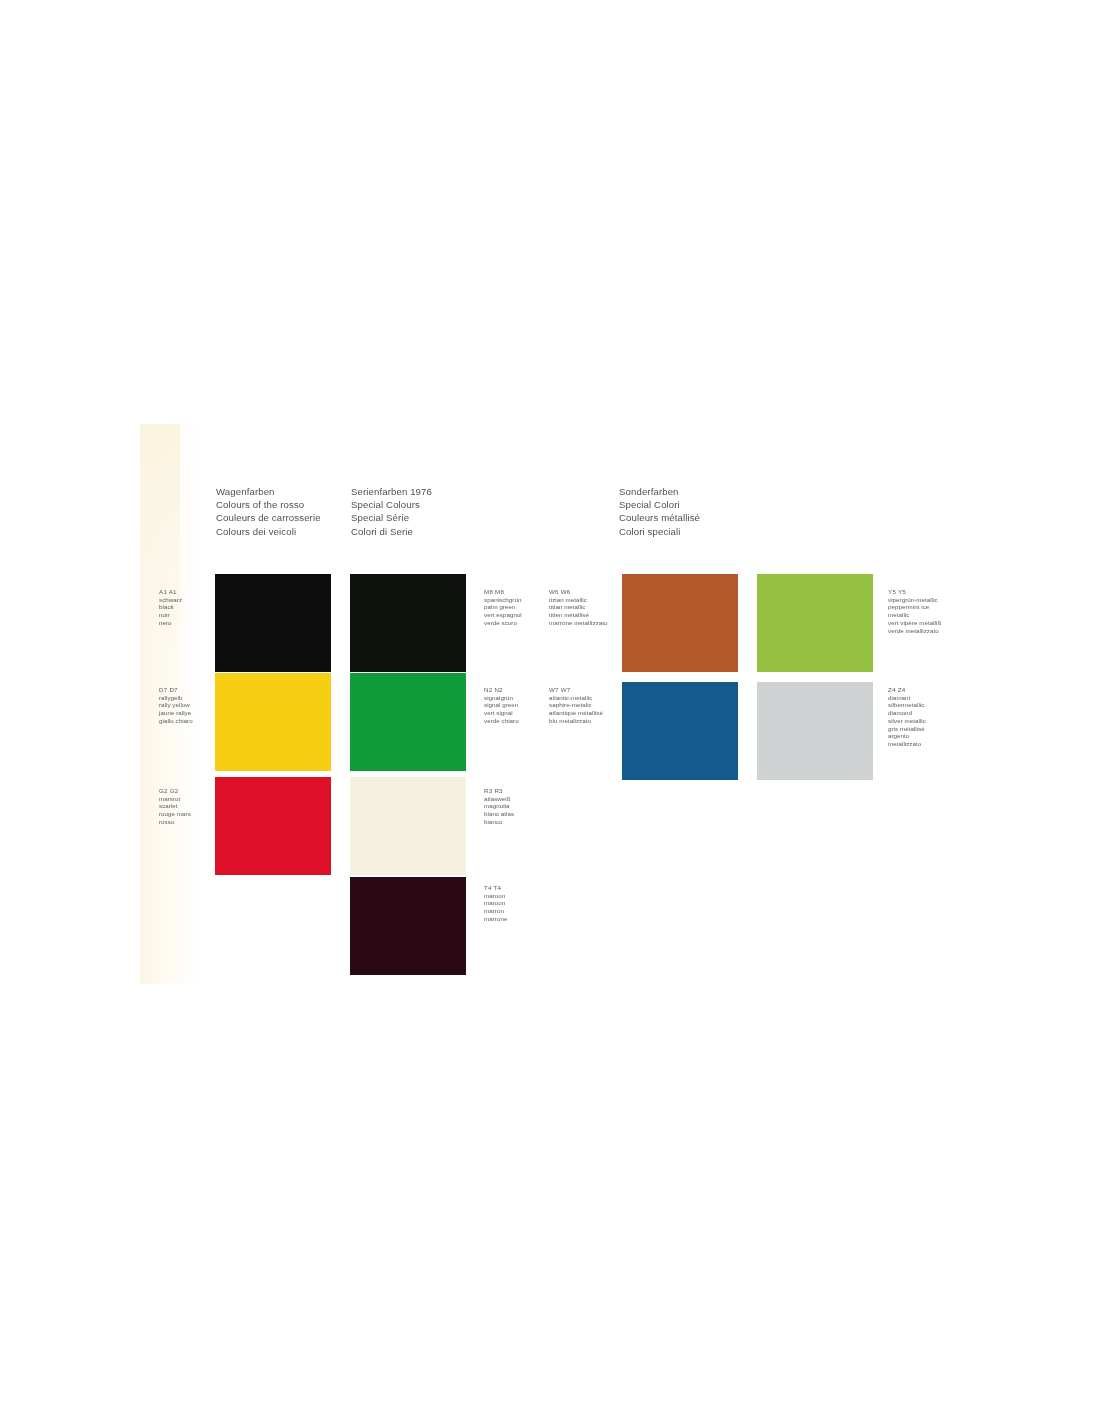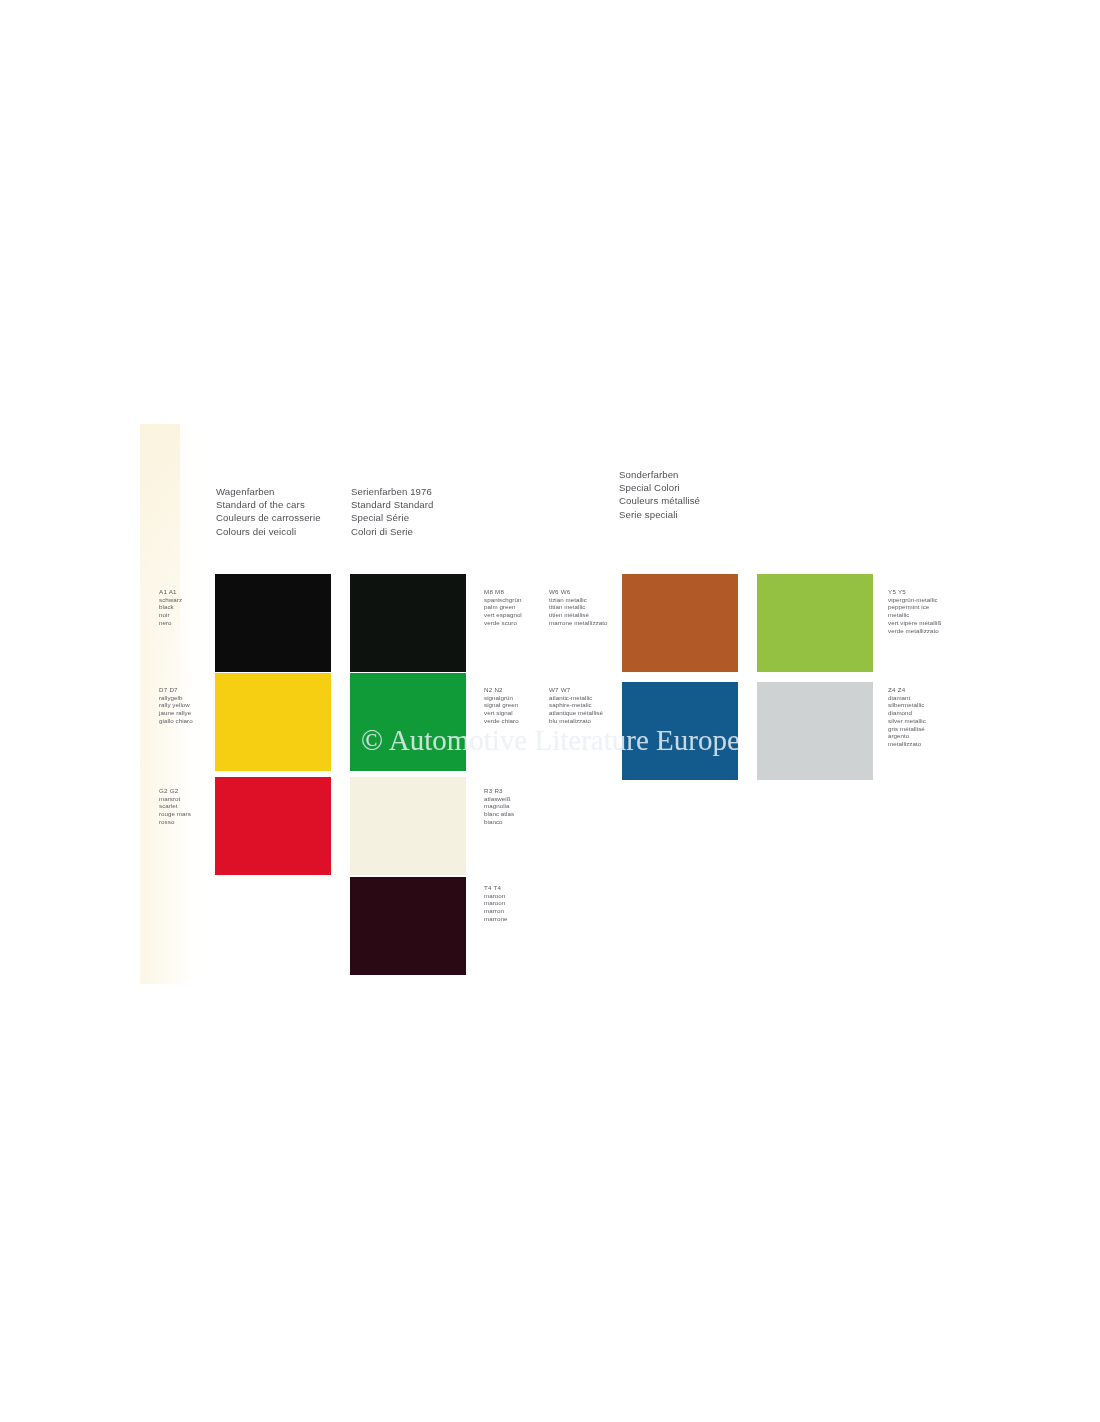"Sonderfarben" #heading-special { top: 468px -> 485px }
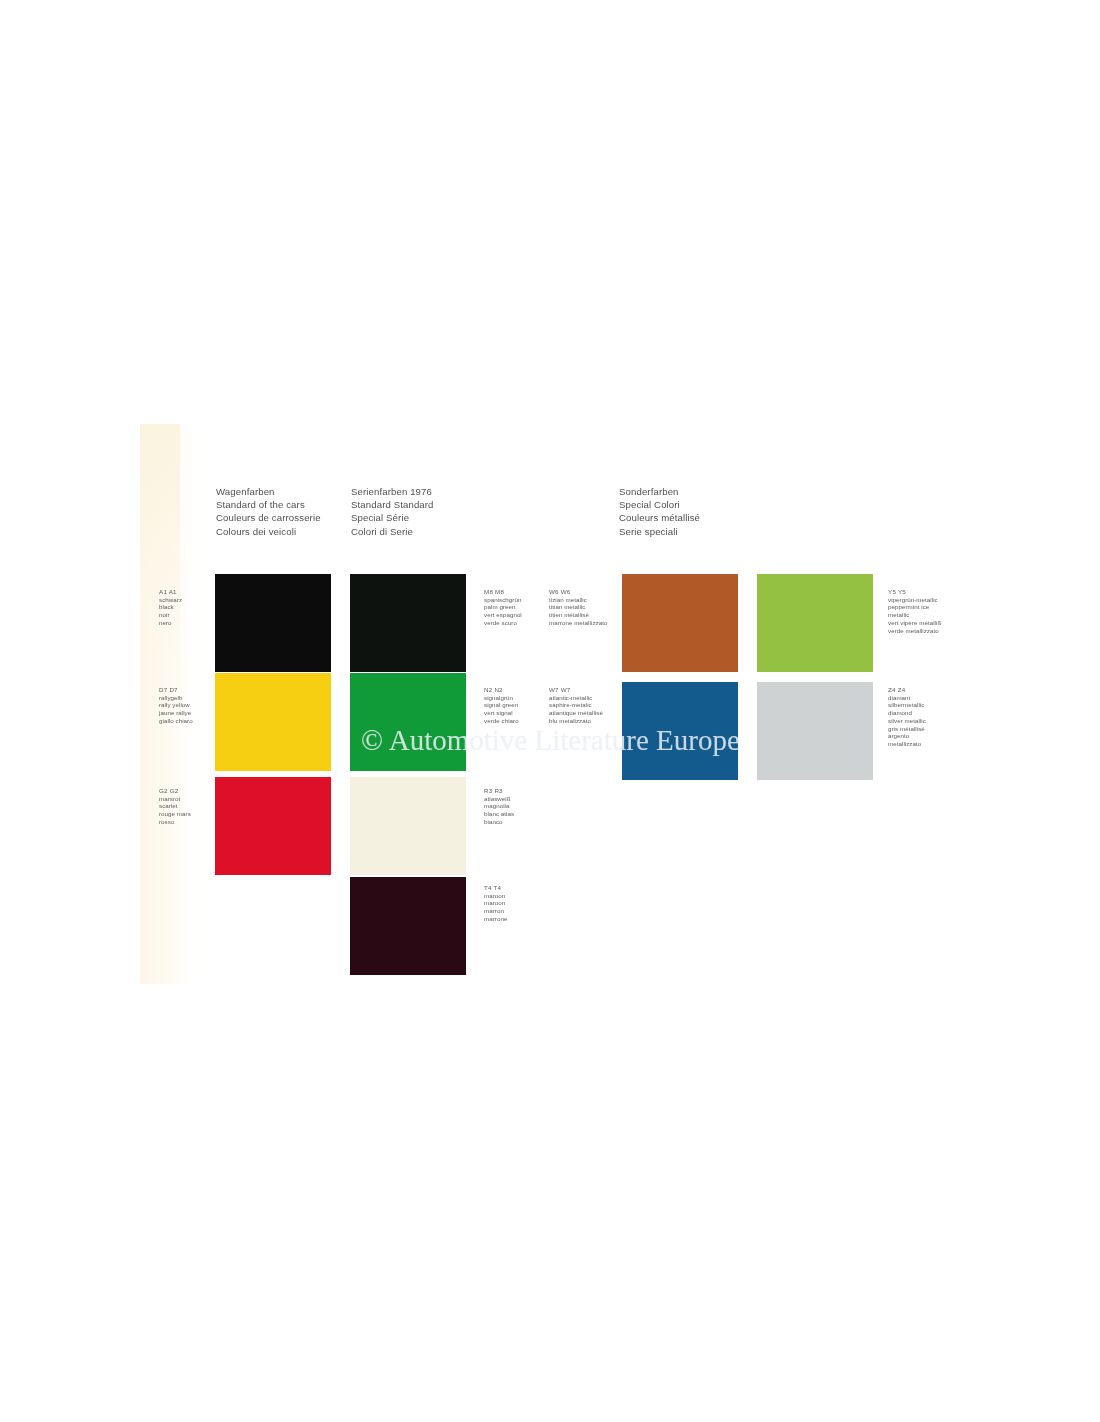"Standard of the cars" div { text: Standard of the cars -> Colours of the rosso }
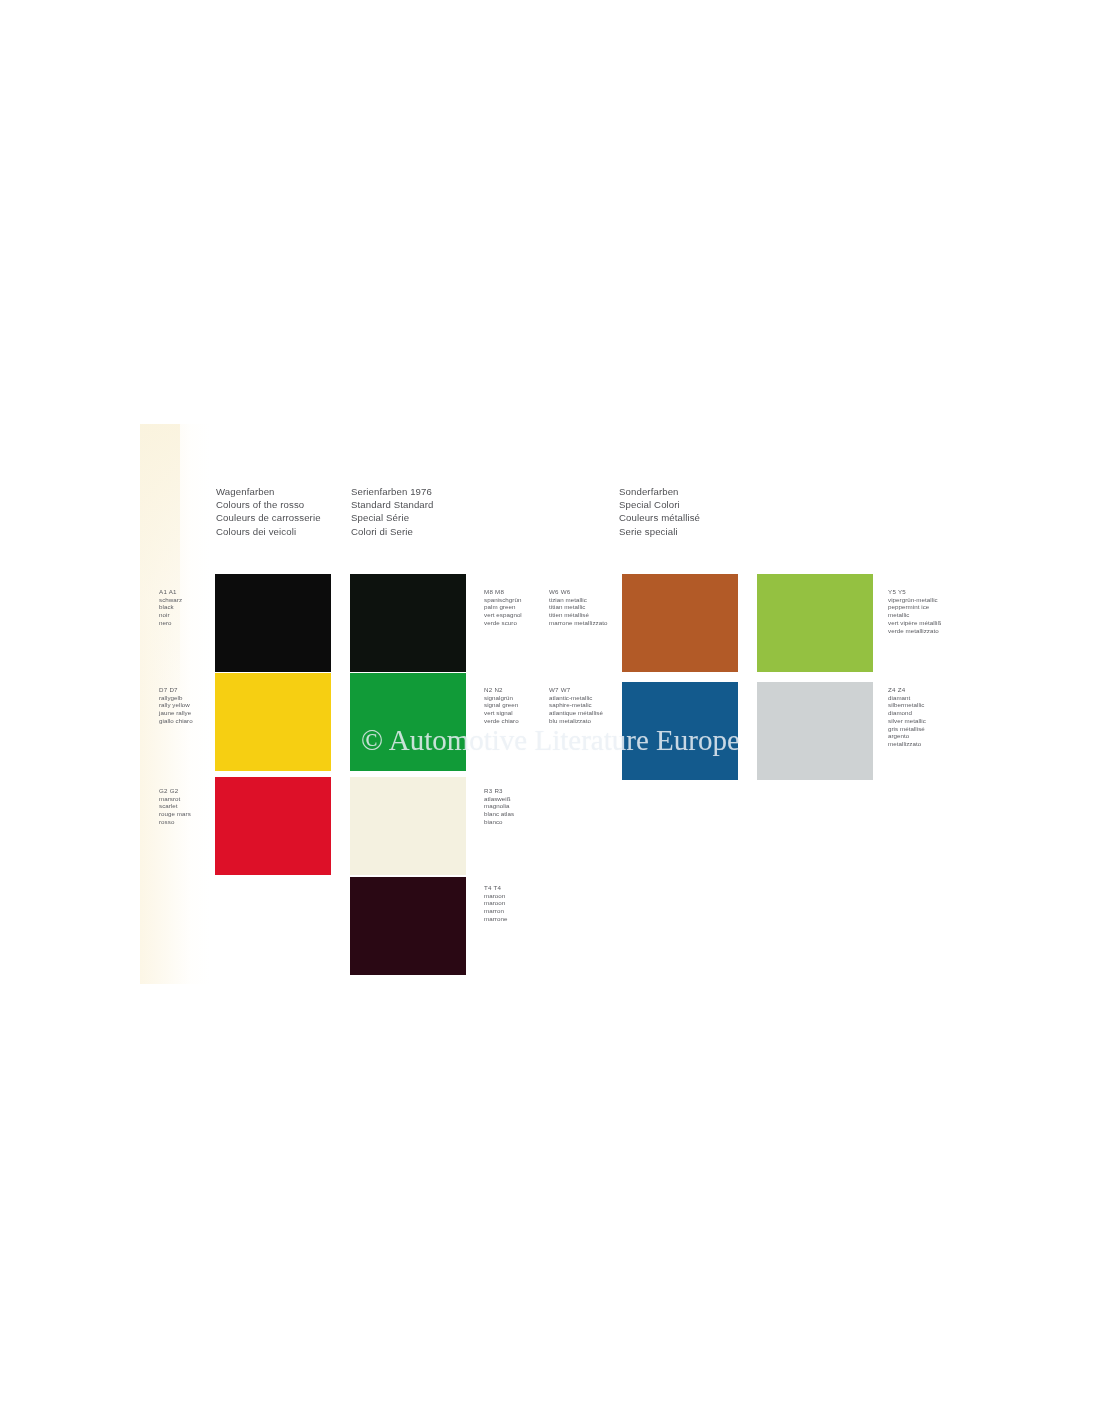"Standard Standard" div { text: Standard Standard -> Special Colours }
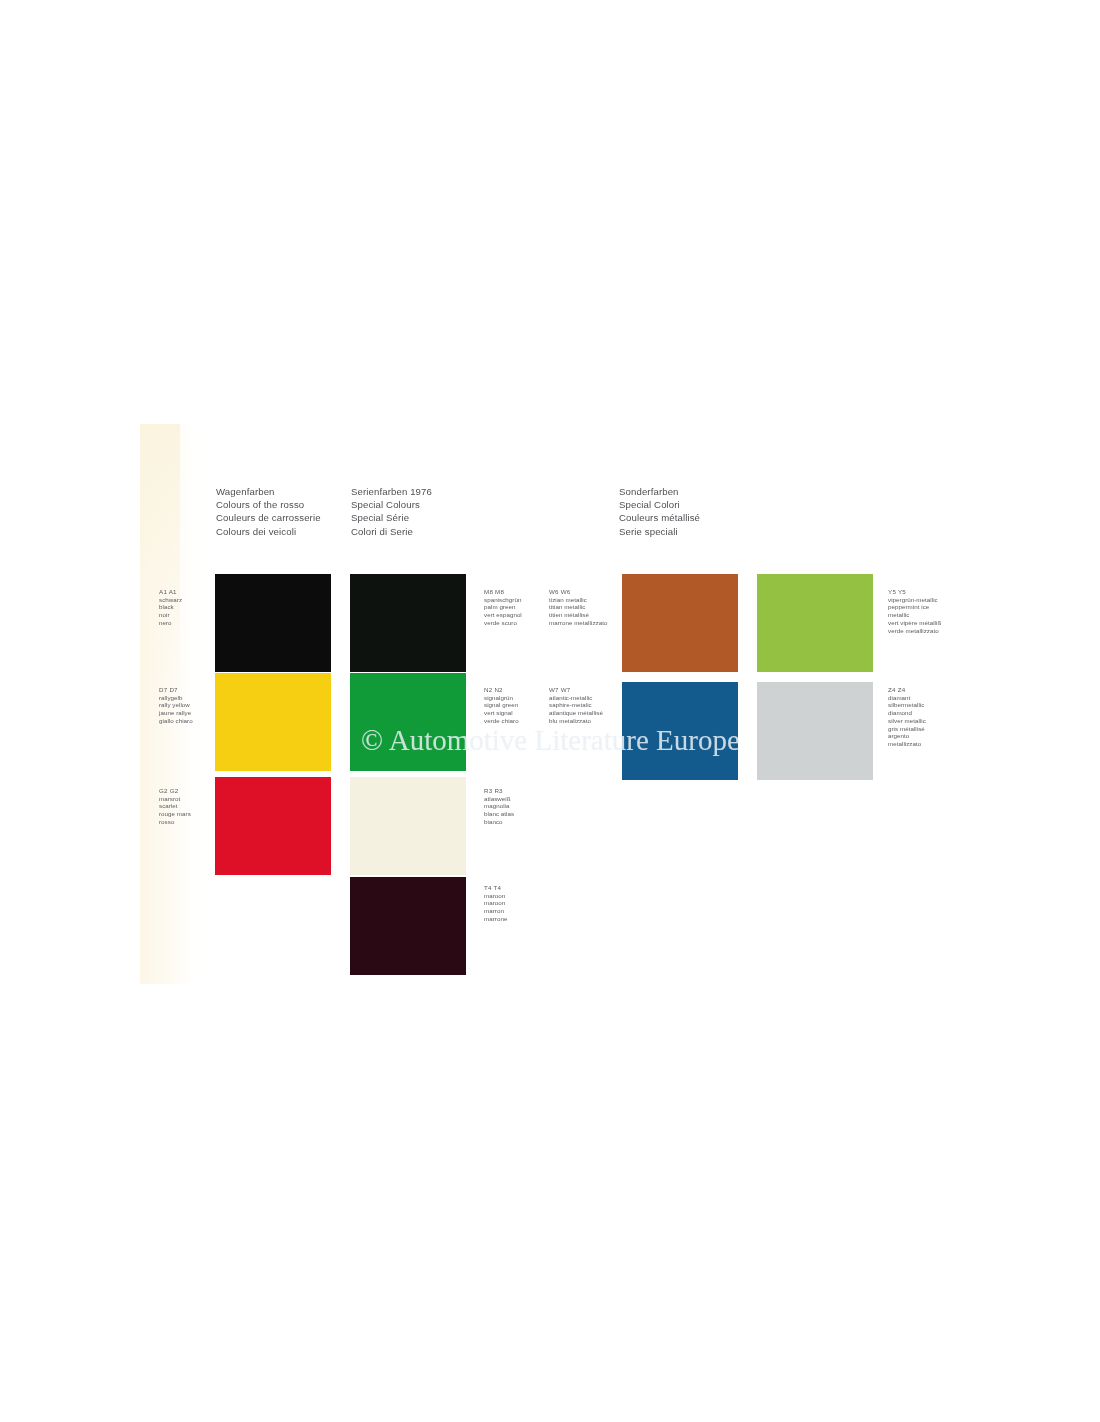"Serie speciali" div { text: Serie -> Colori }
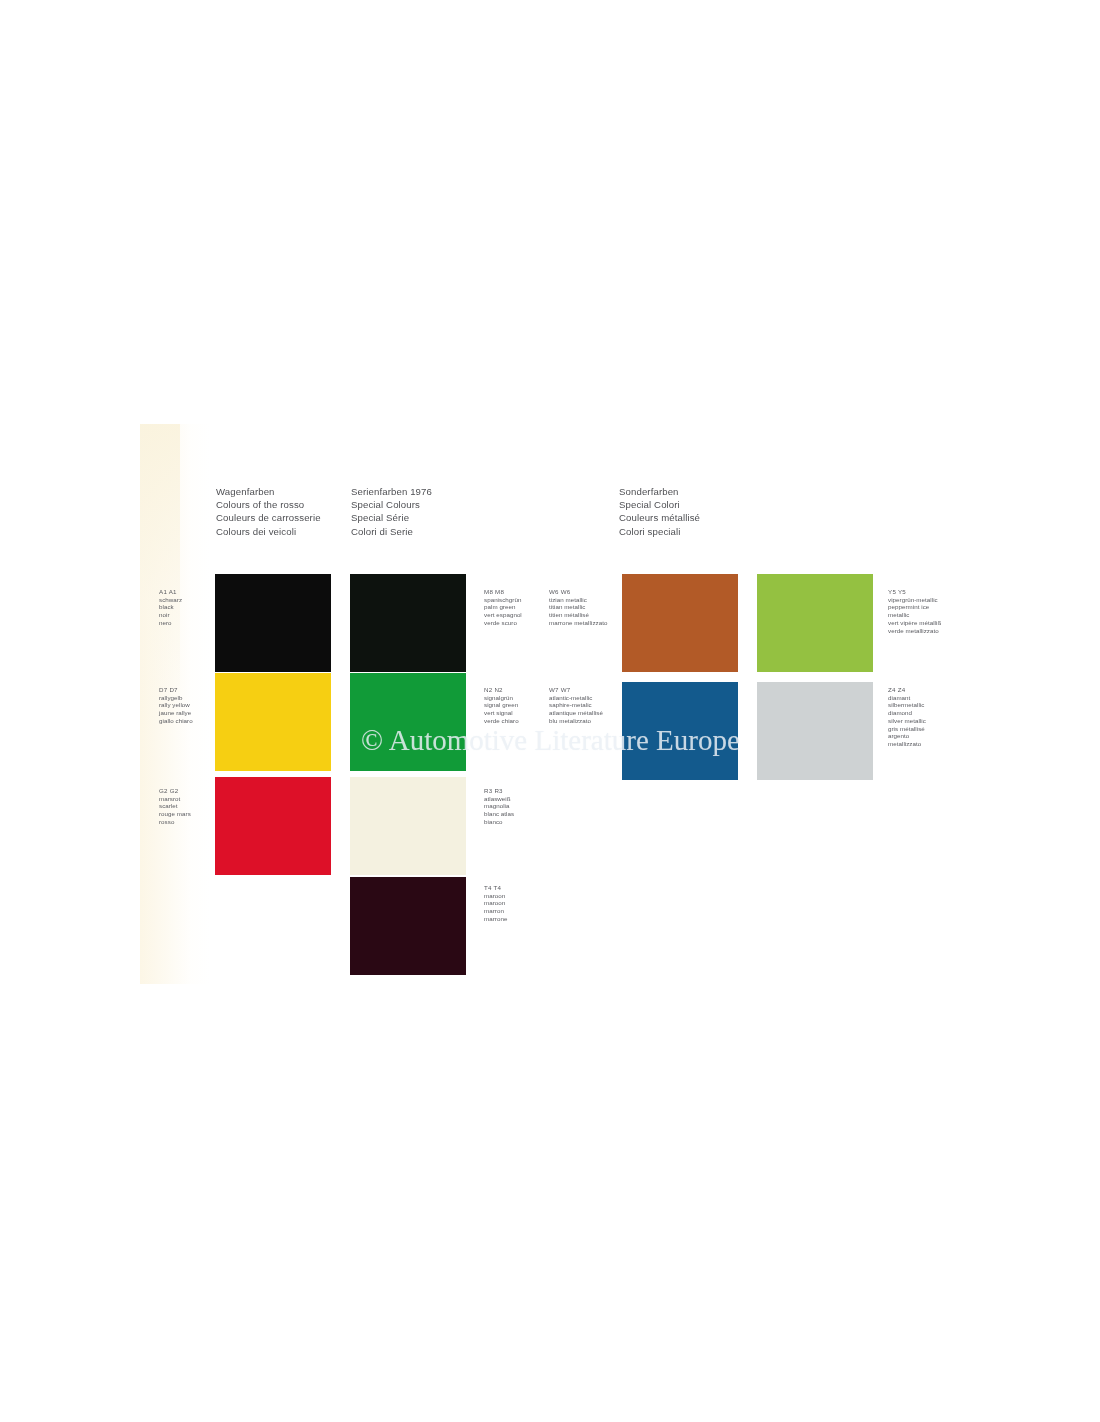"© Automotive Literature Europe" div { html: <div>© Automotive Literature Europe</div> -> none }
